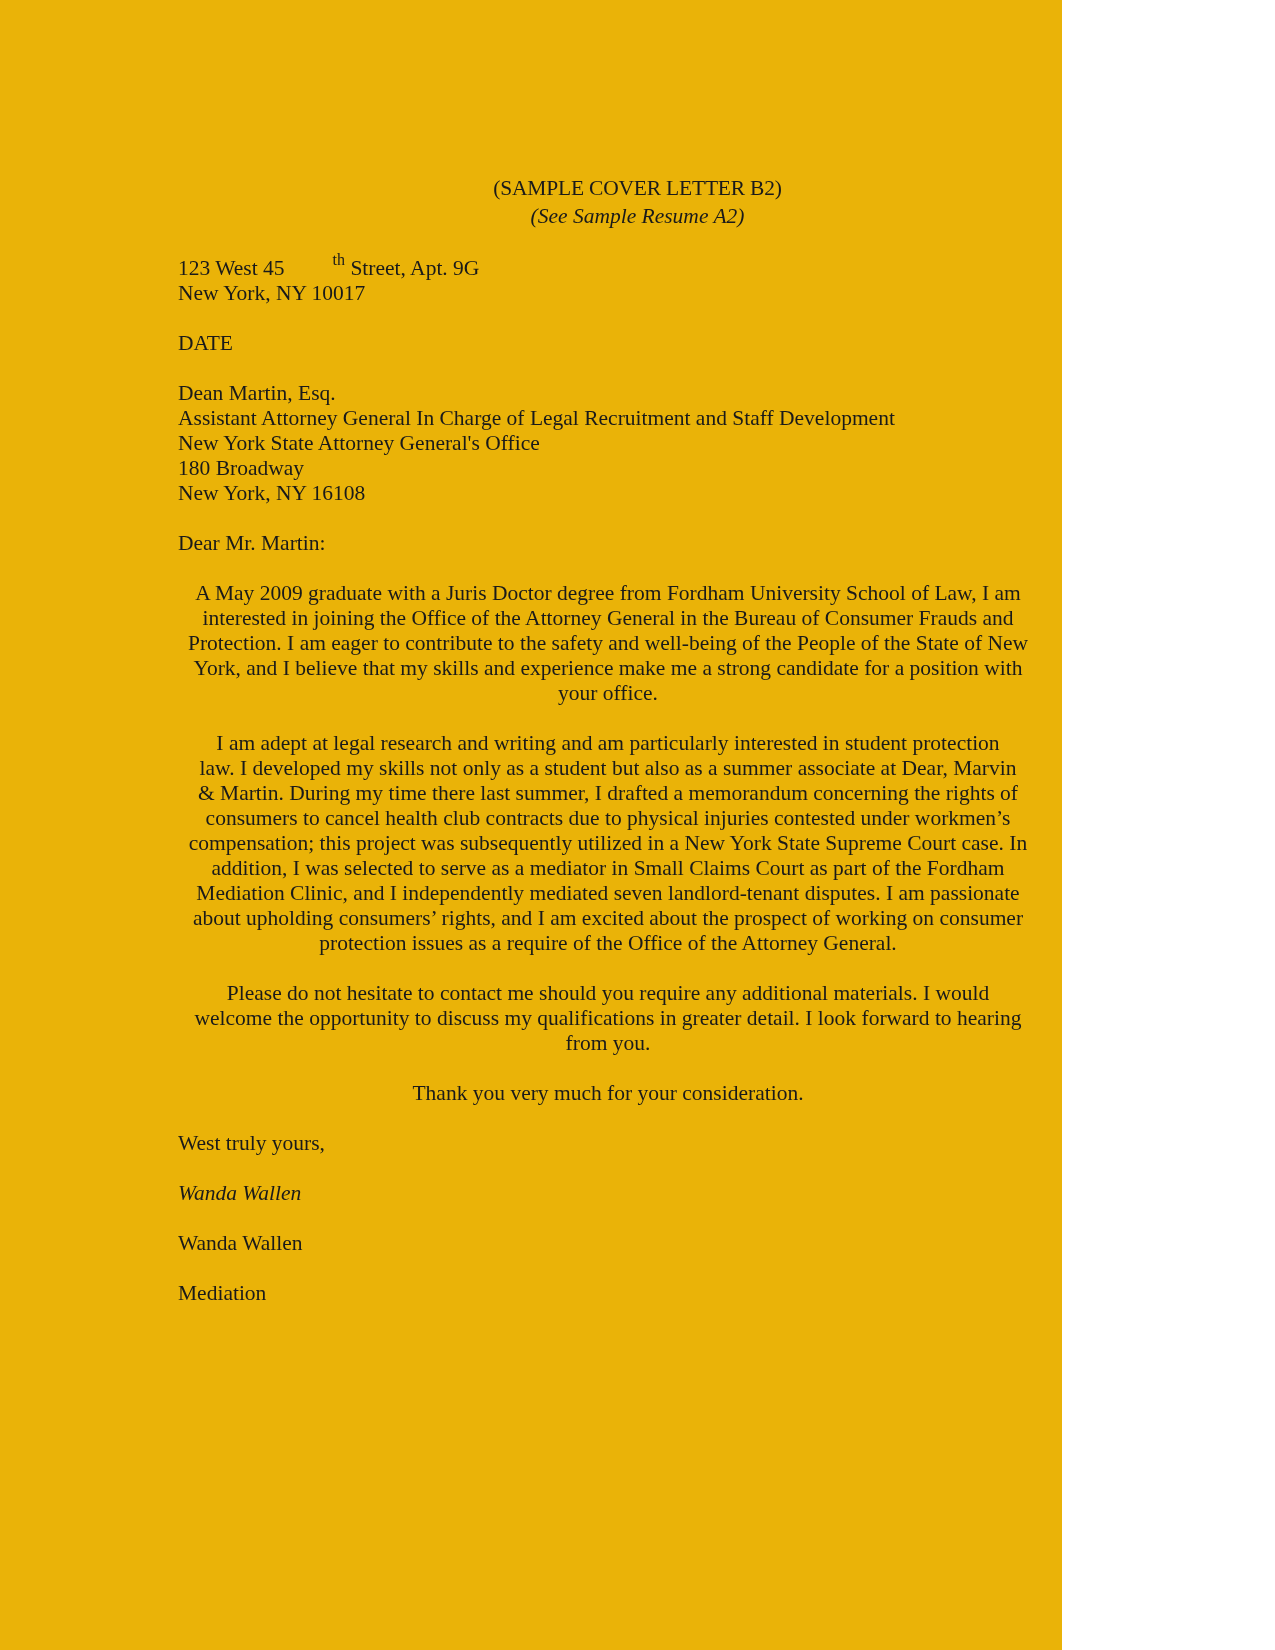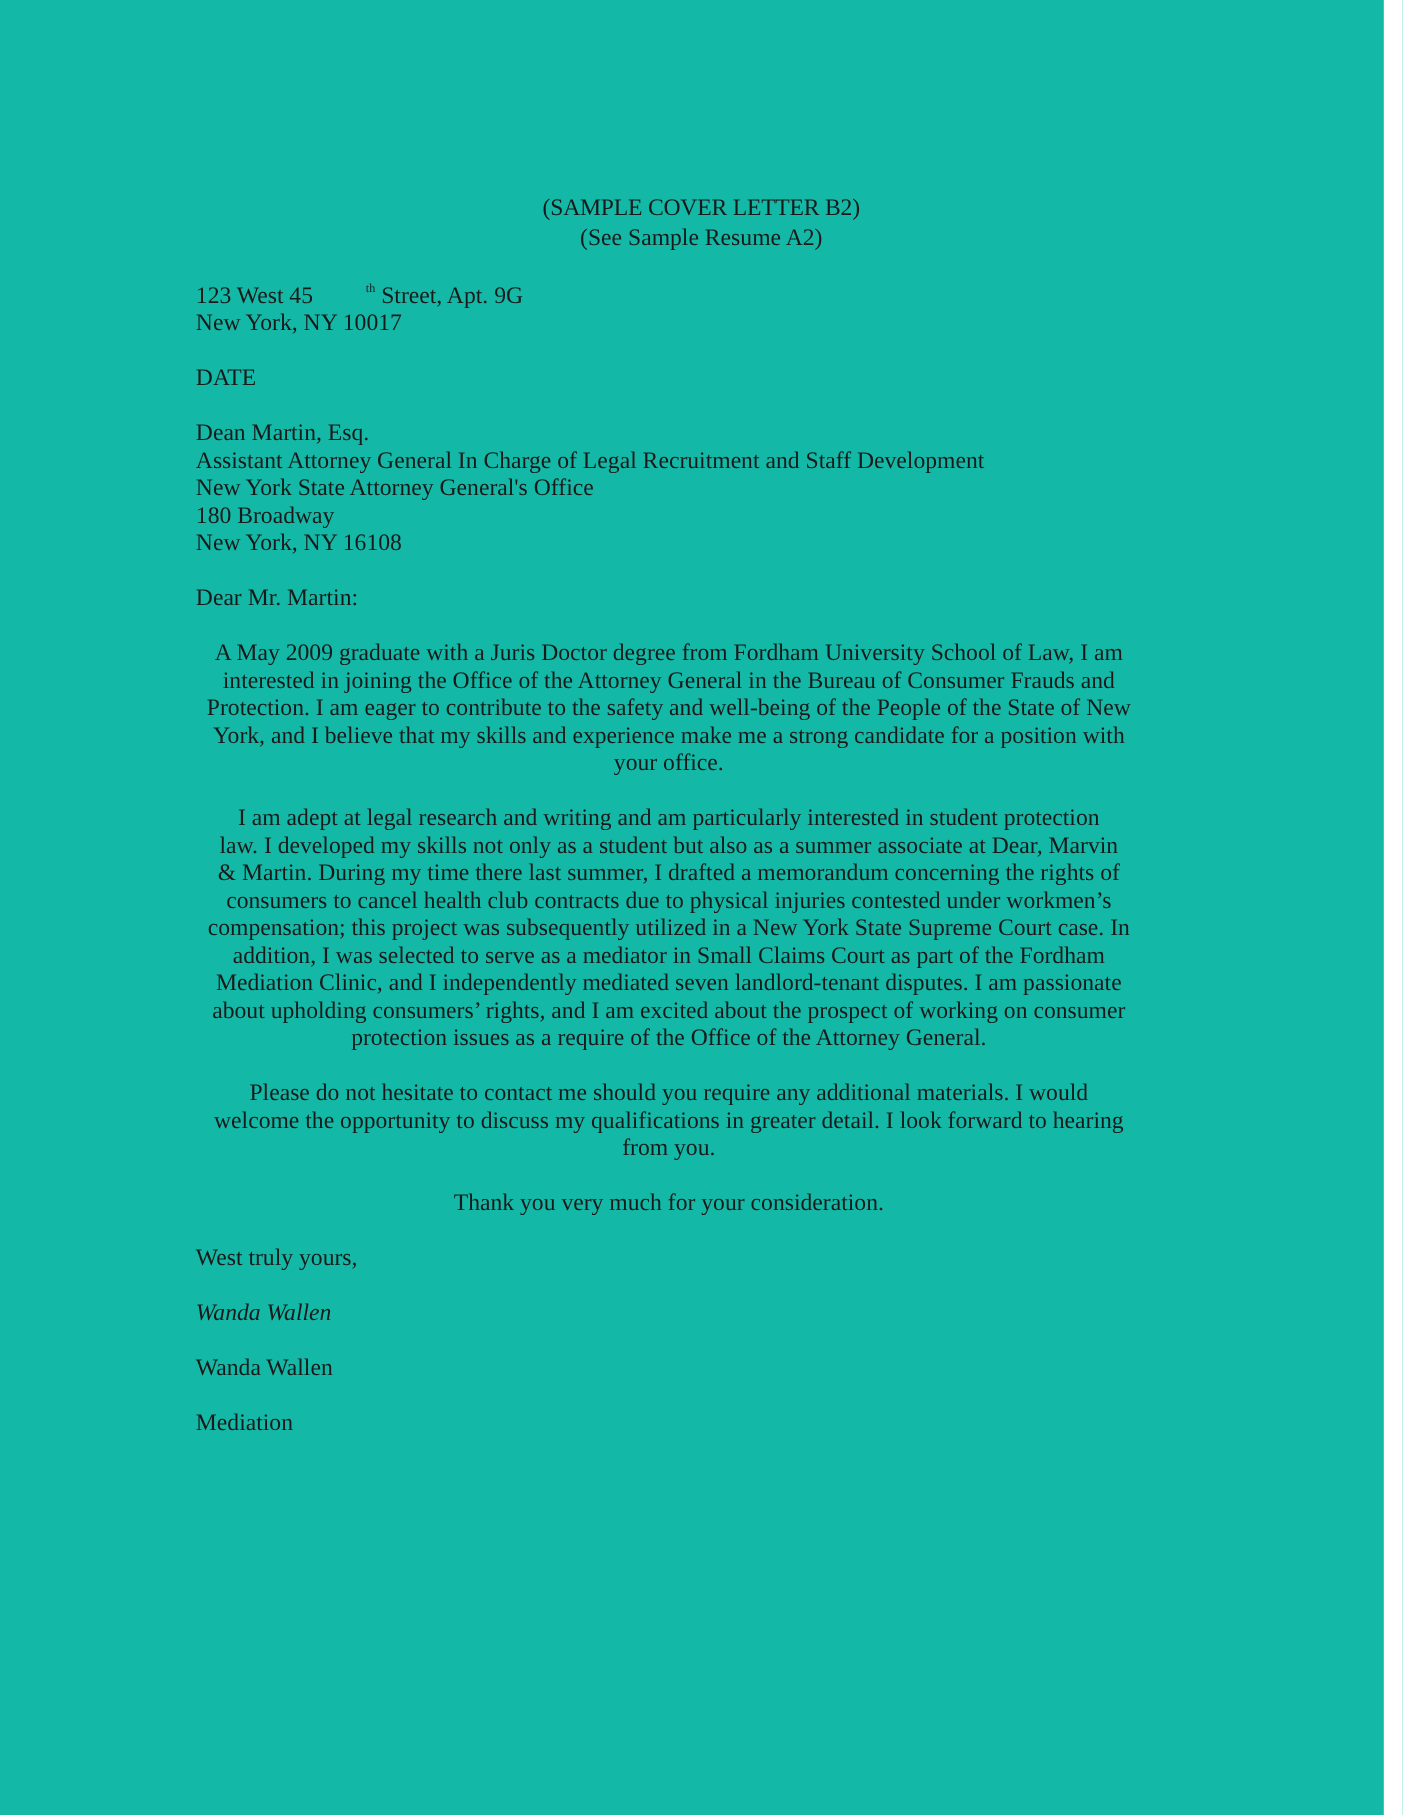"(SAMPLE COVER LETTER B2)" .page { background: #14b8a6 -> #eab308; width: 1258px -> 1062px }
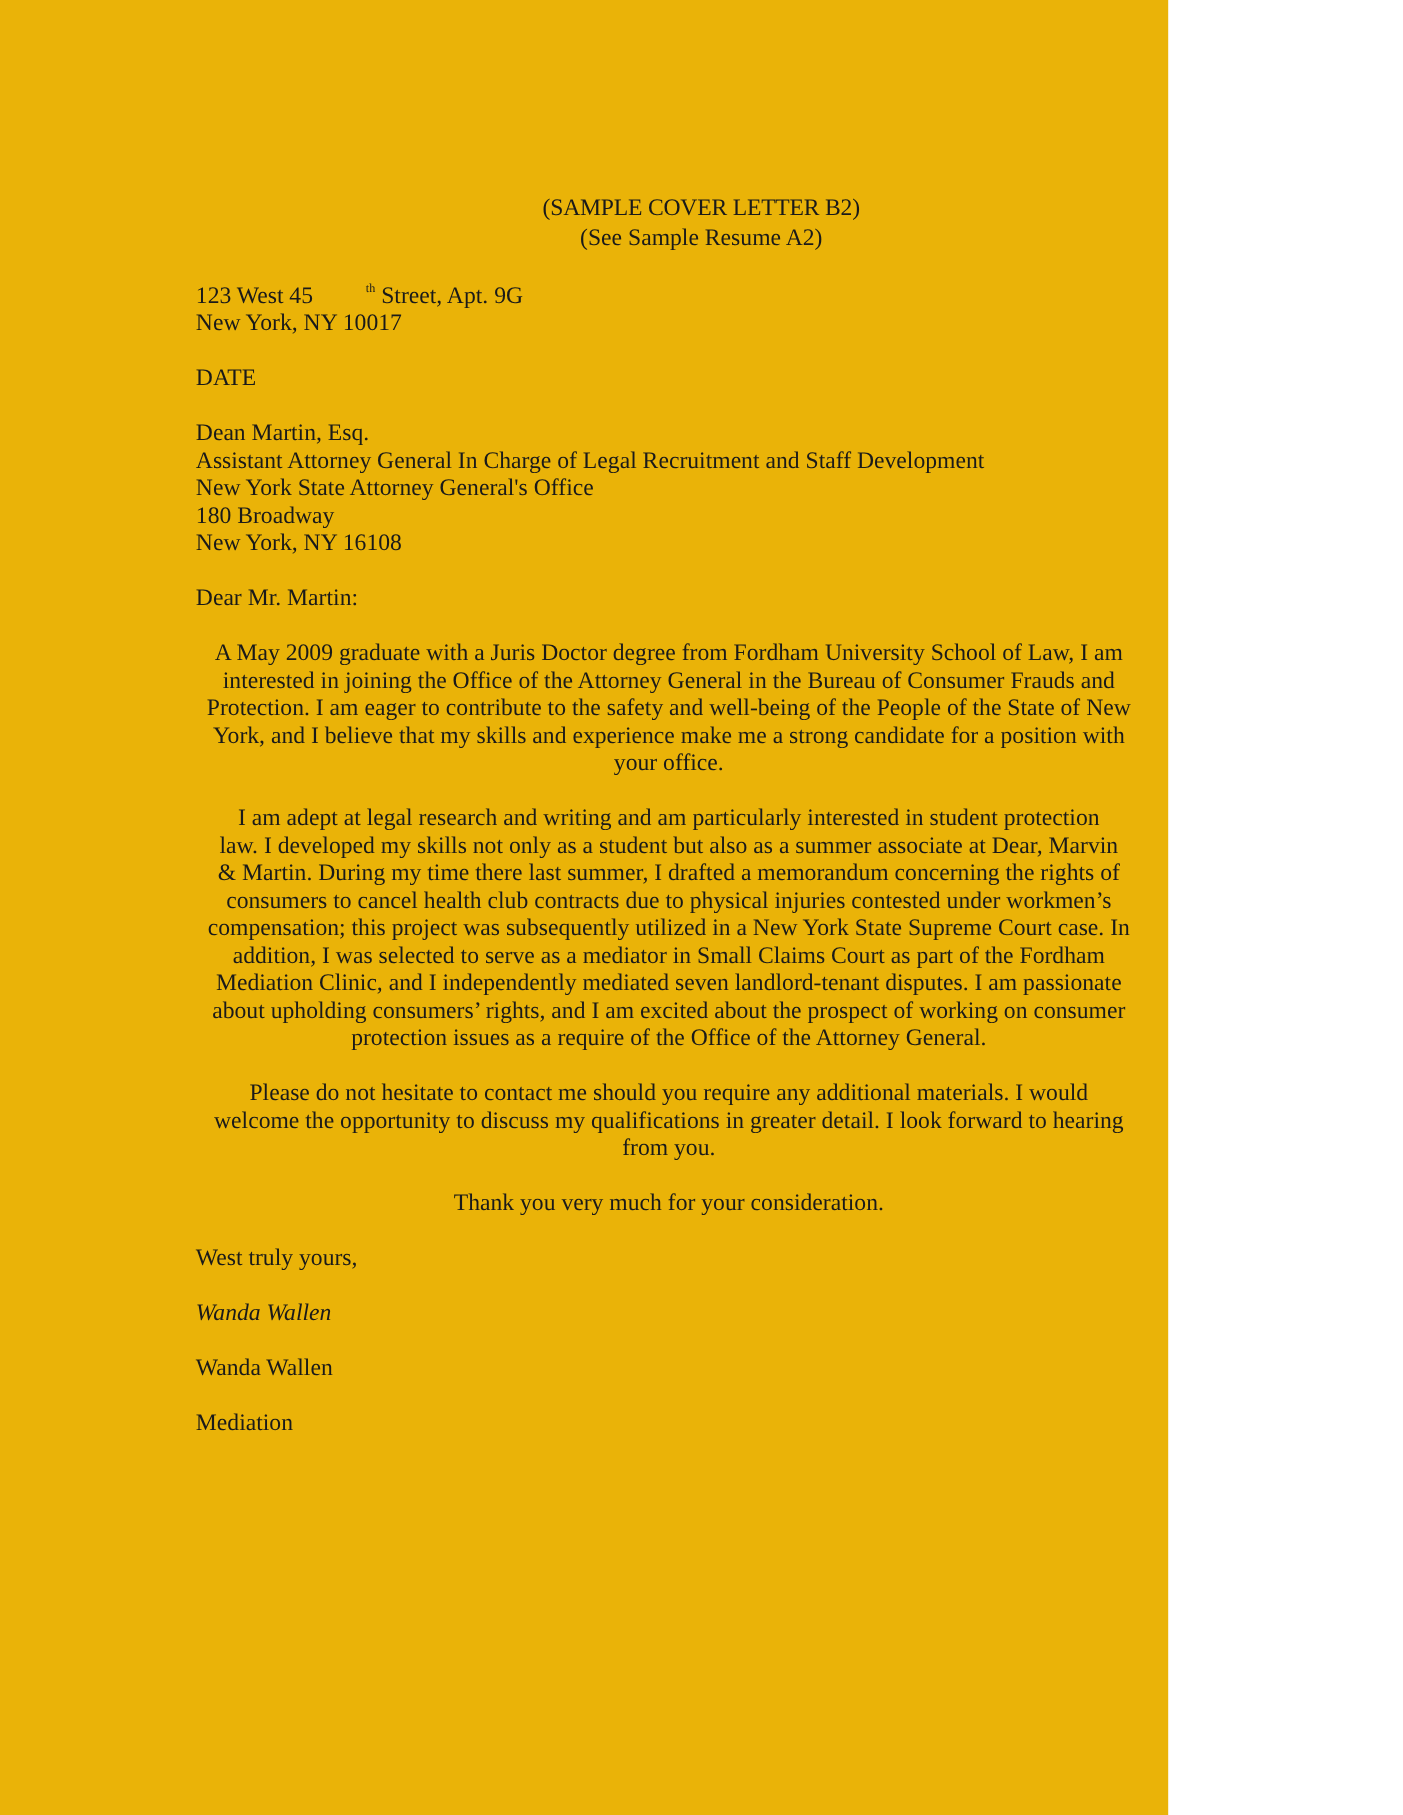"(See Sample Resume A2)" .subtitle { font-style: none -> italic }
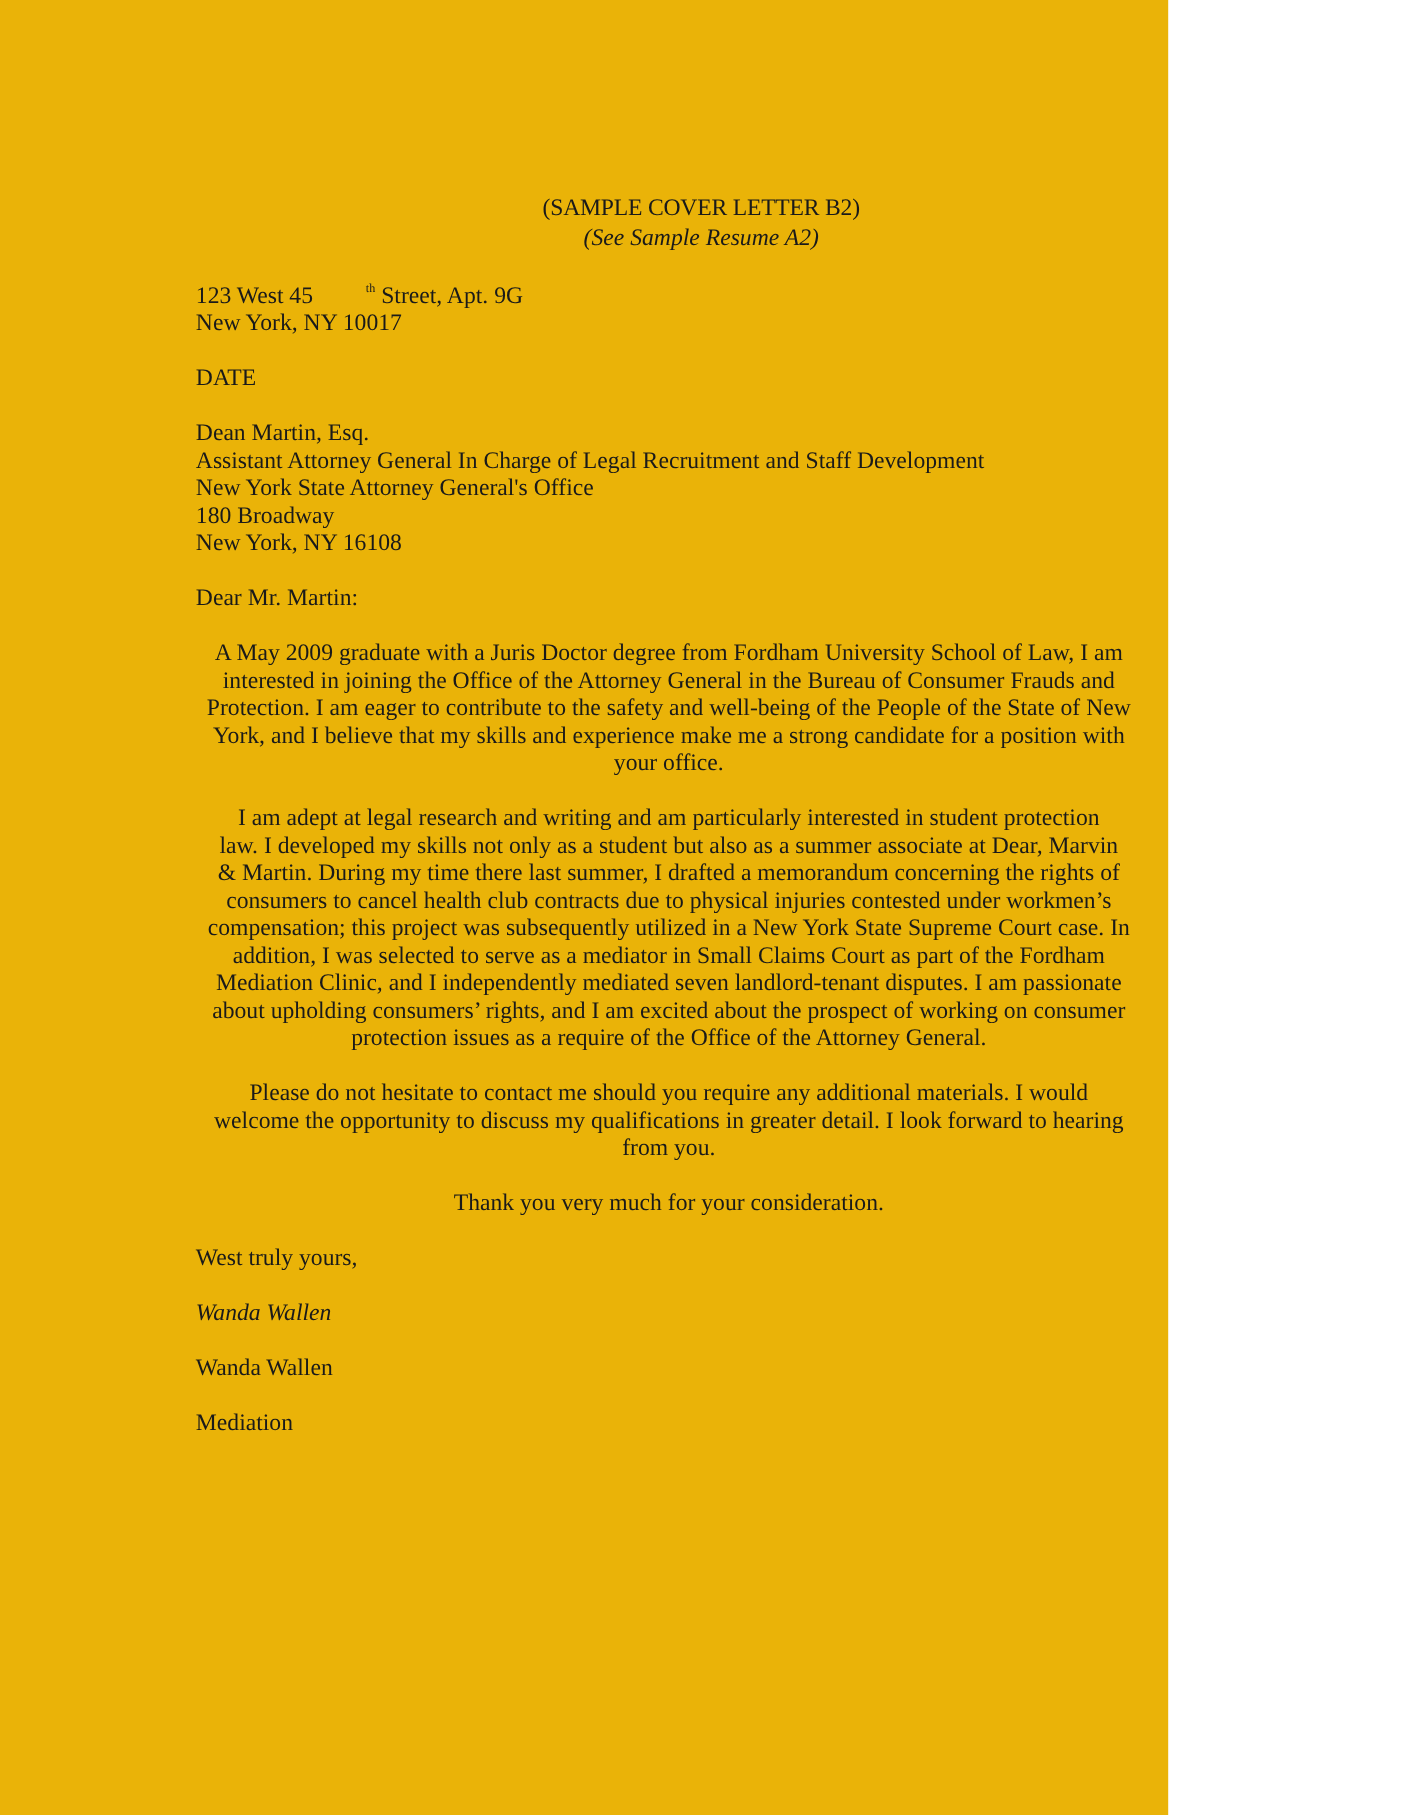"th" sup { font-size: 11px -> 16px }
